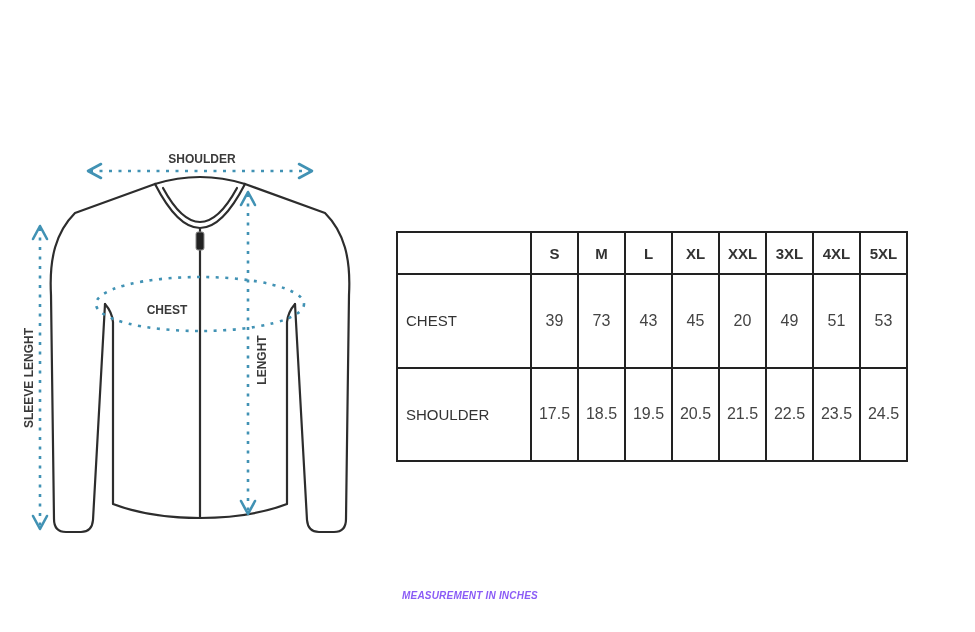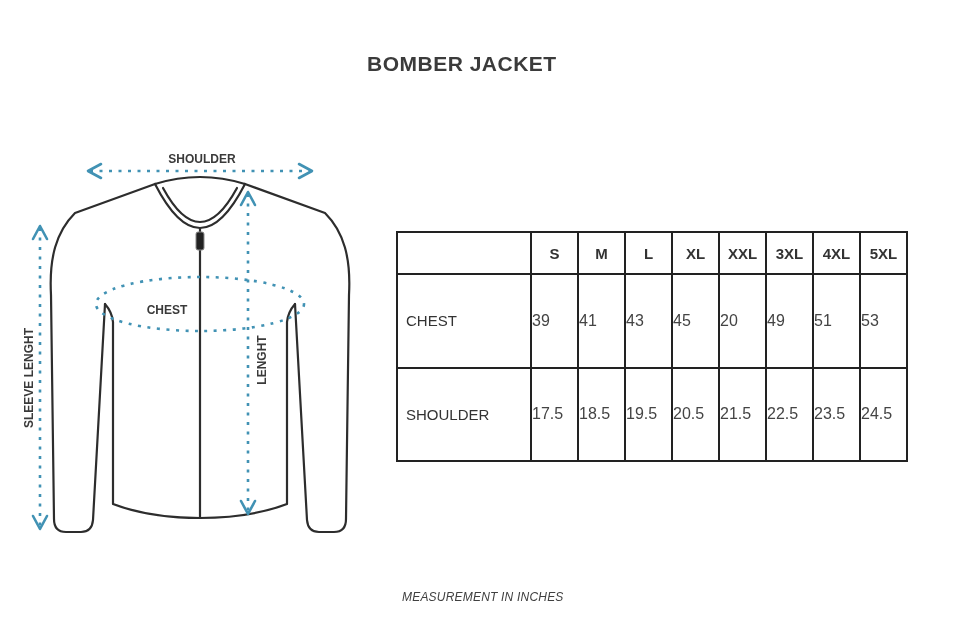"BOMBER JACKET" div.title { html: <div>BOMBER JACKET</div> -> none }
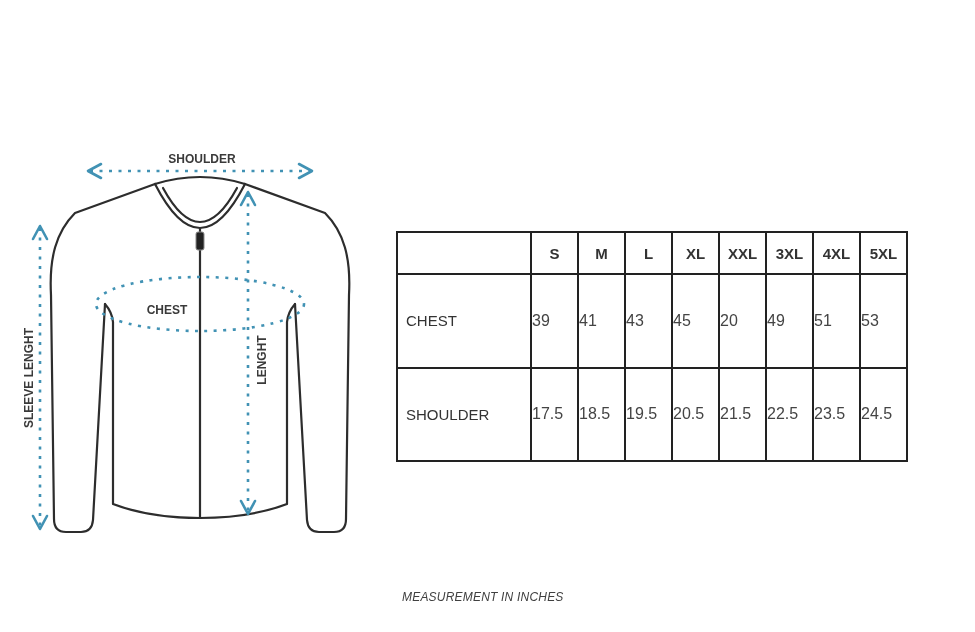"39" .size-table tbody td { text-align: left -> center }
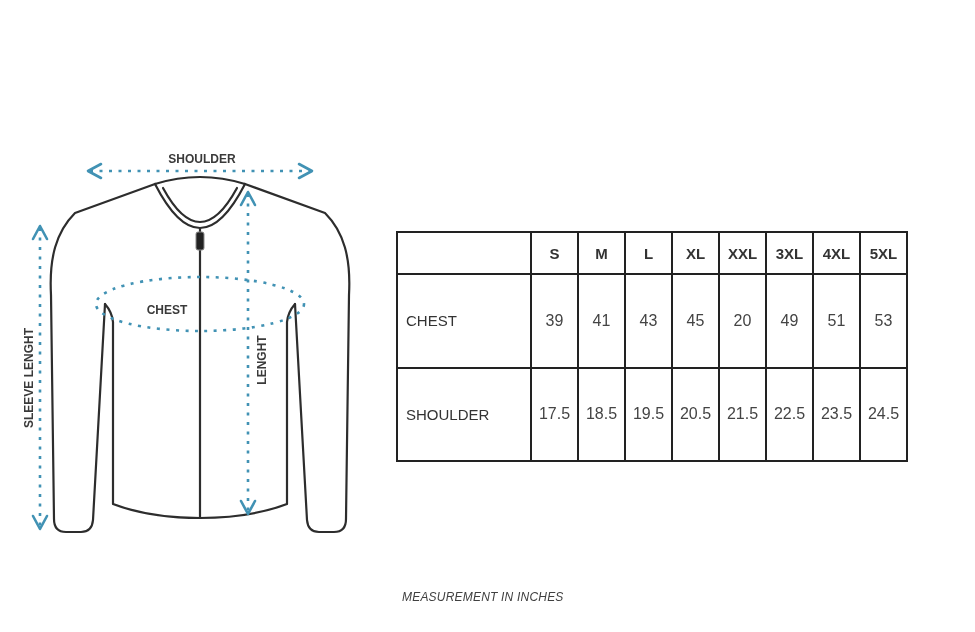"41" td { text: 41 -> 73 }
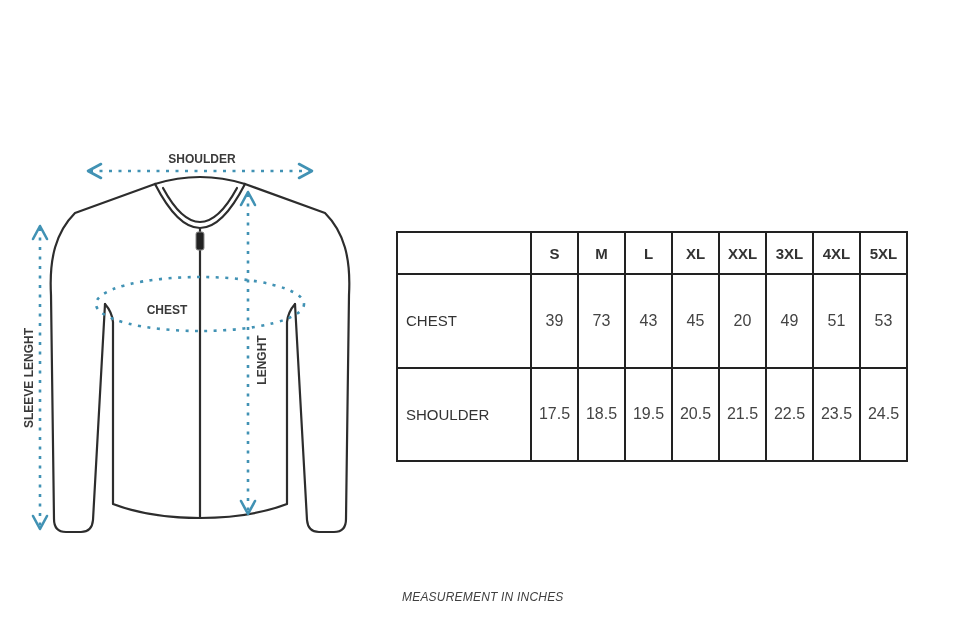"MEASUREMENT IN INCHES" .footer-note { color: #404040 -> #8b5cf6; font-size: 12px -> 10px; font-weight: normal -> bold }
